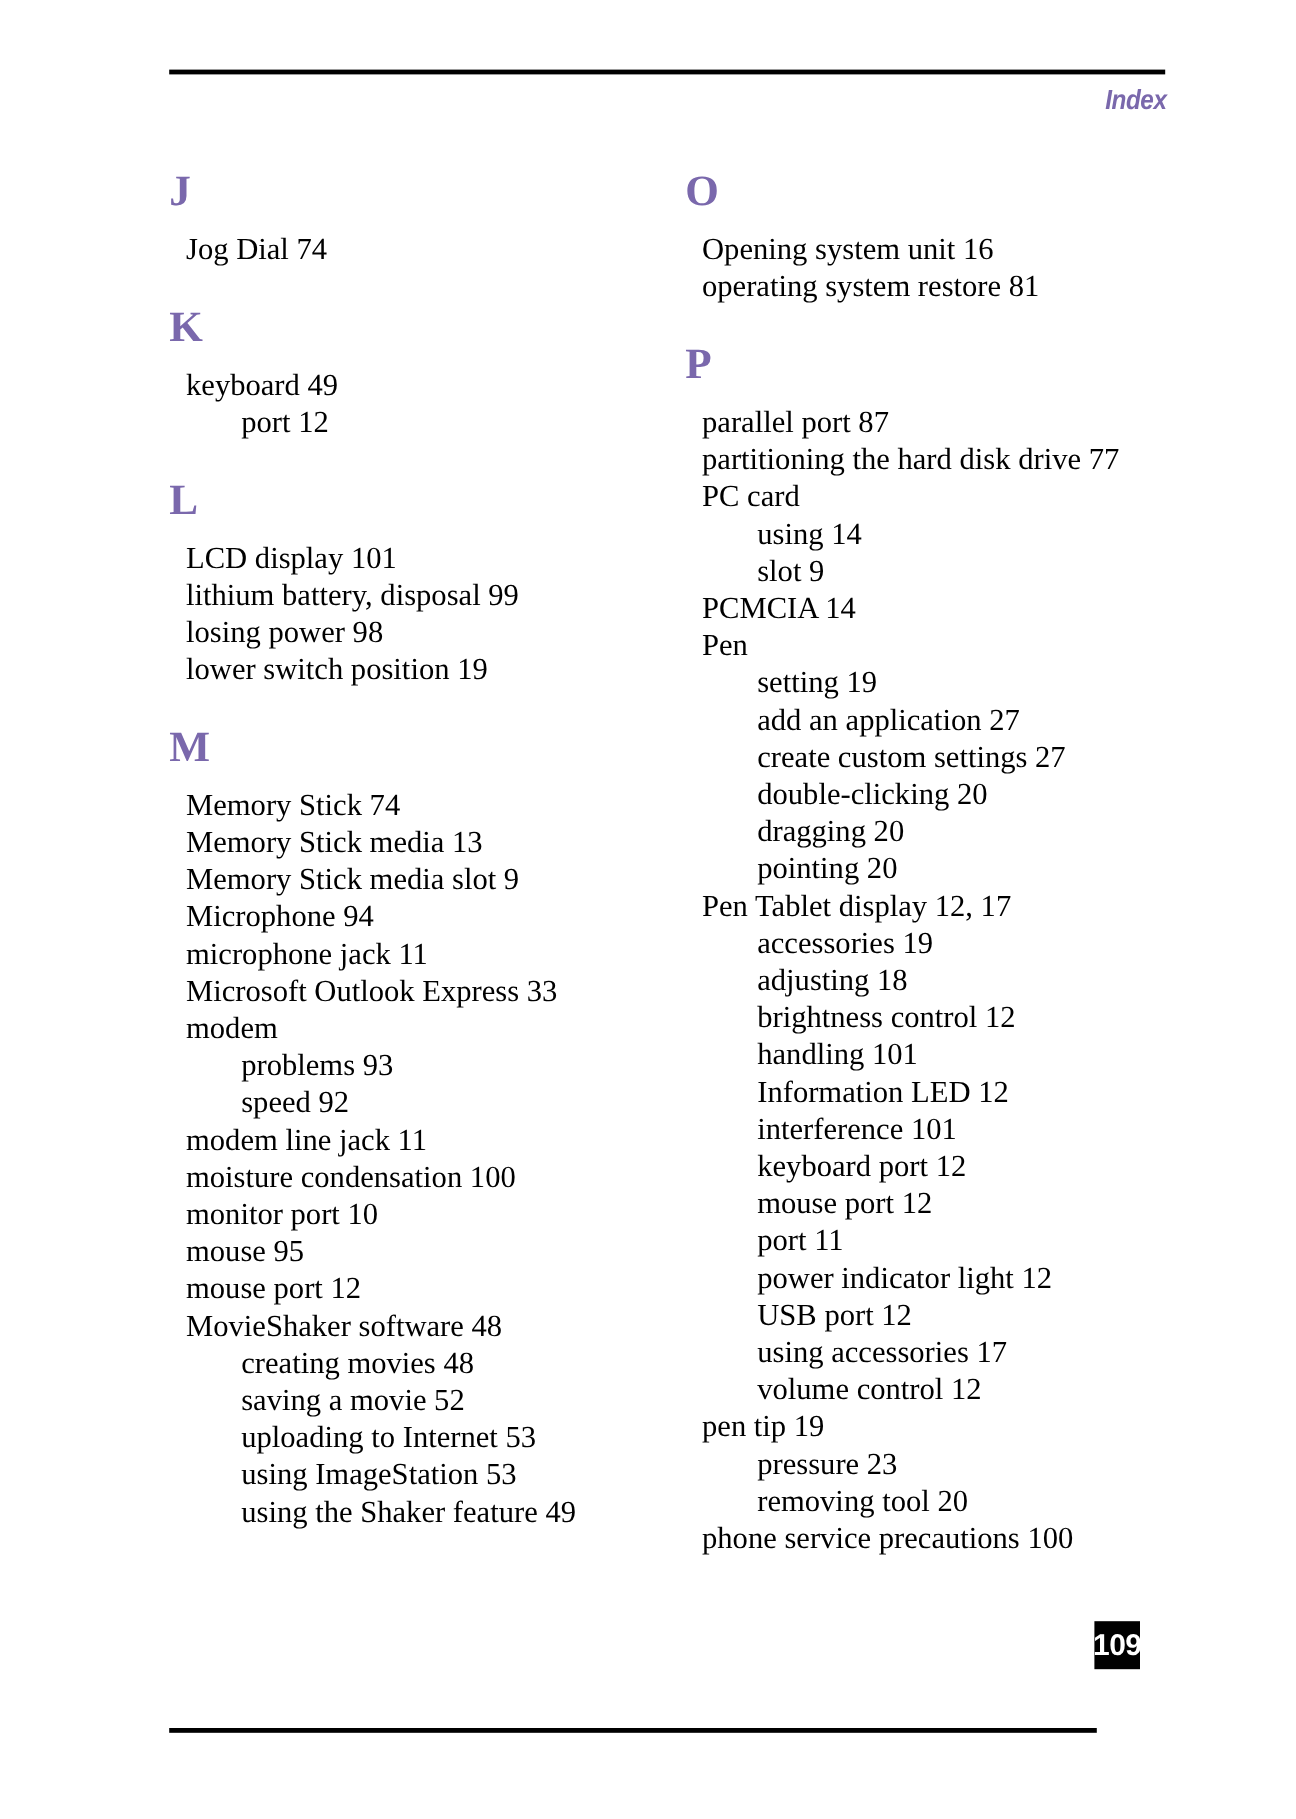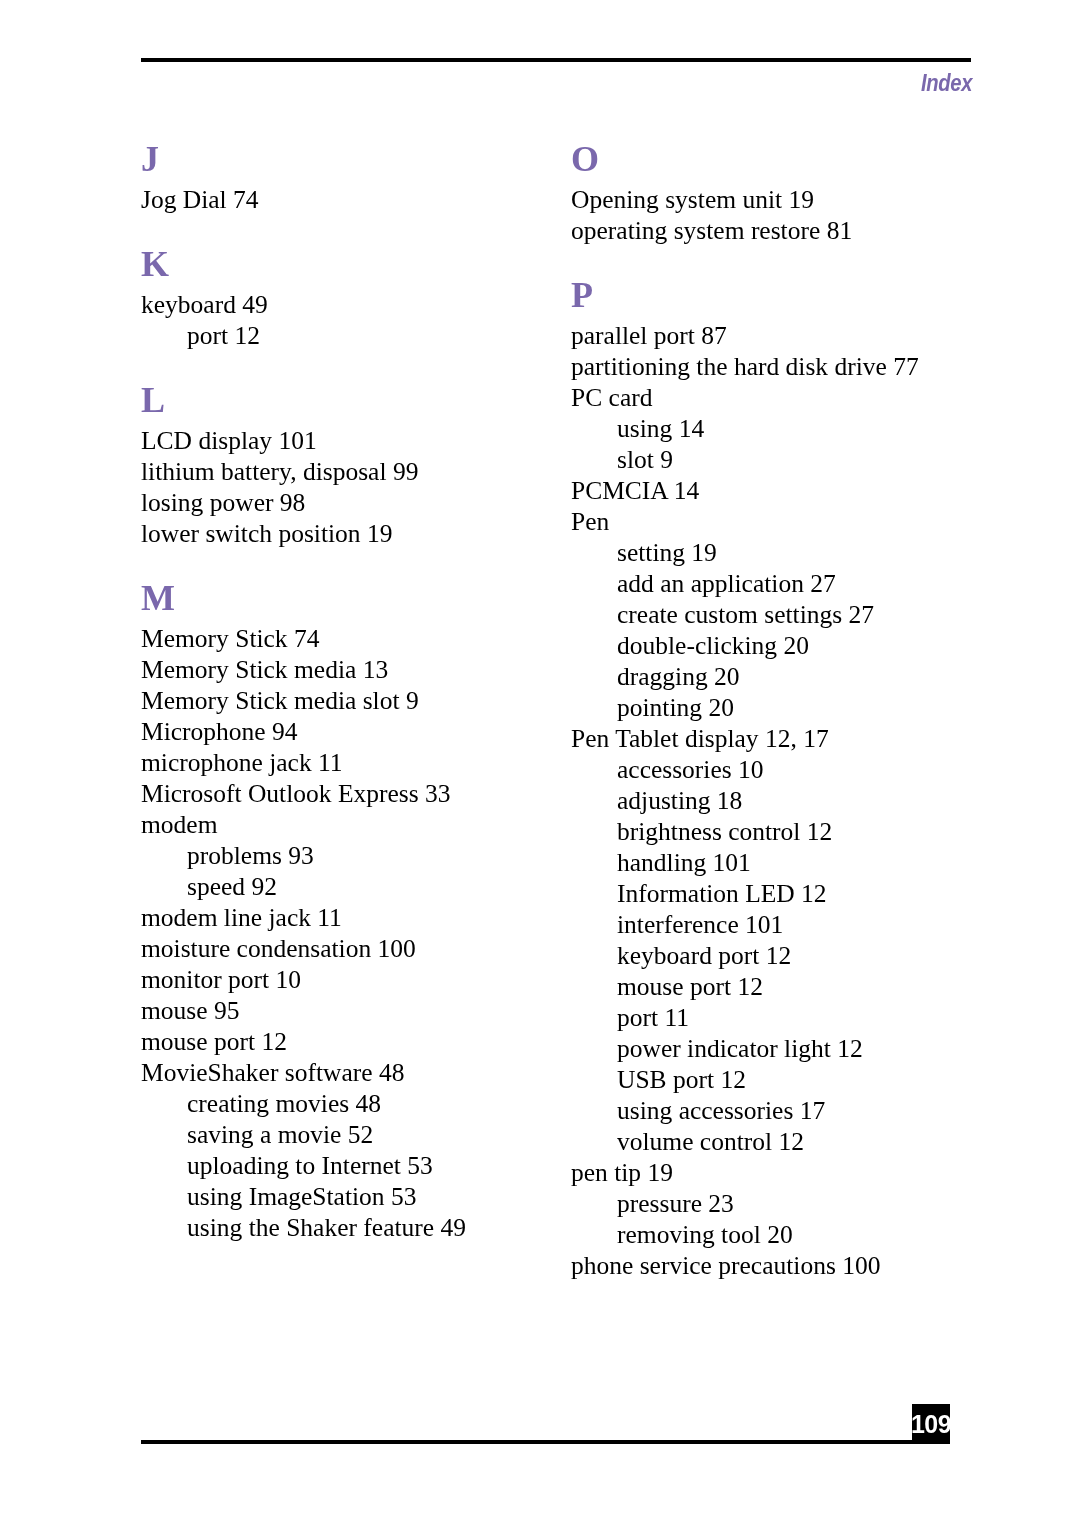"Jog Dial 74" .entries { margin: 0 -> 14px }
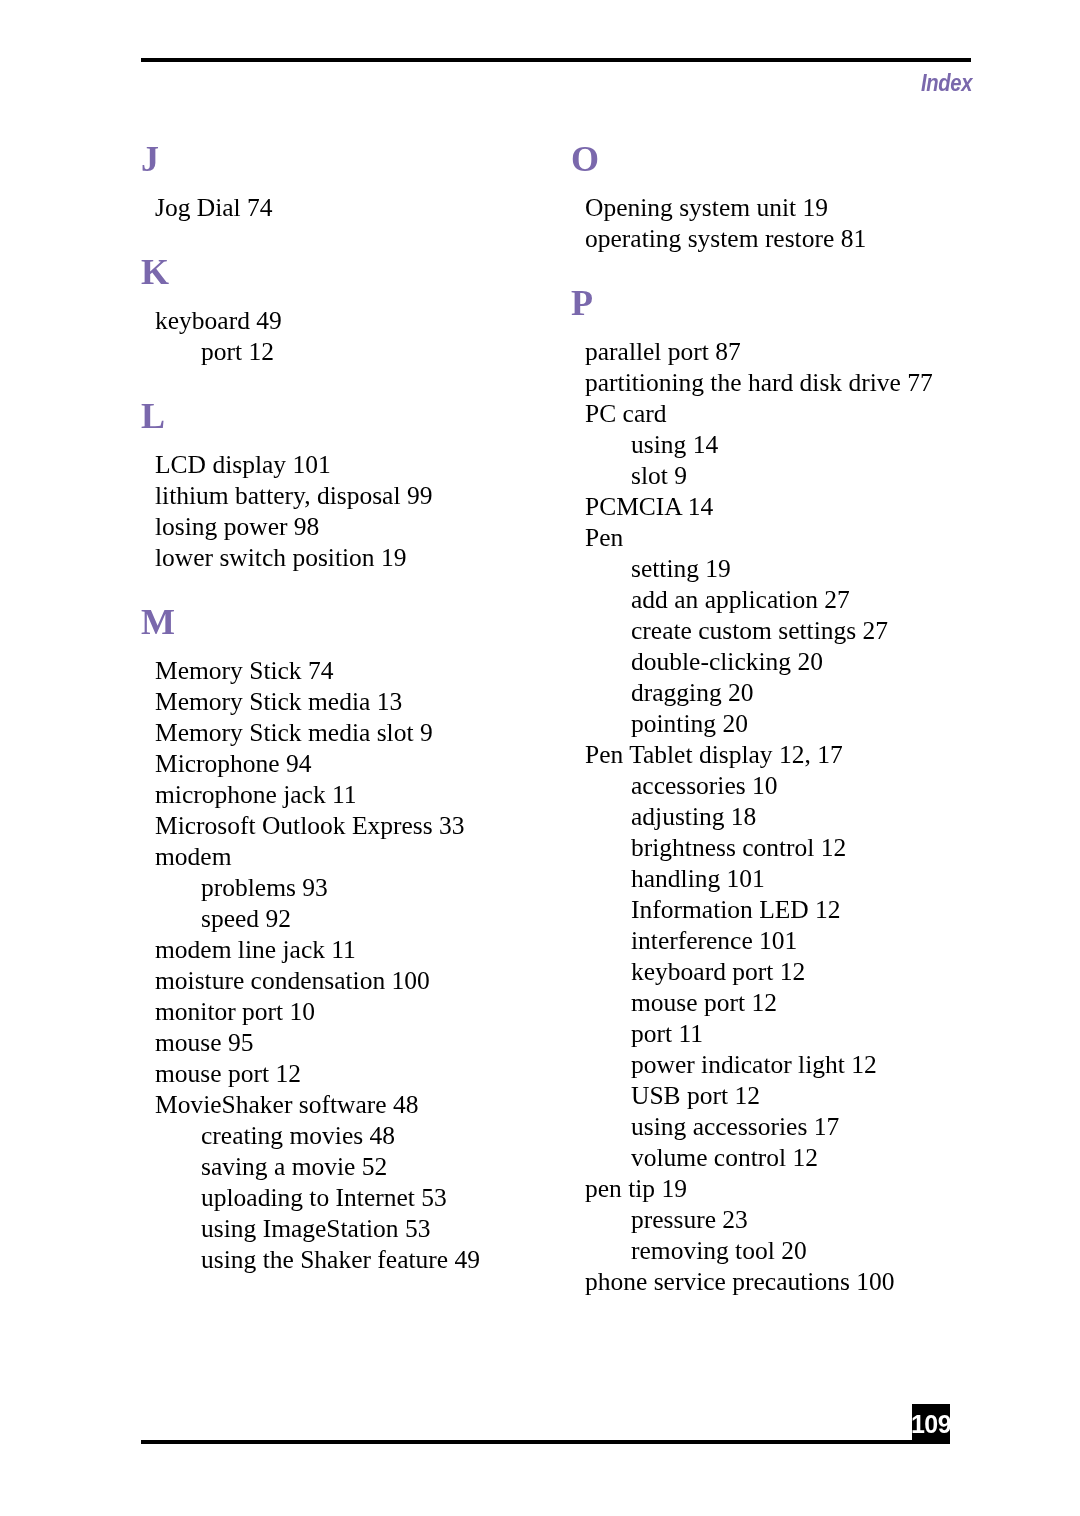"Opening system unit 19" li.entry { text: 19 -> 16 }
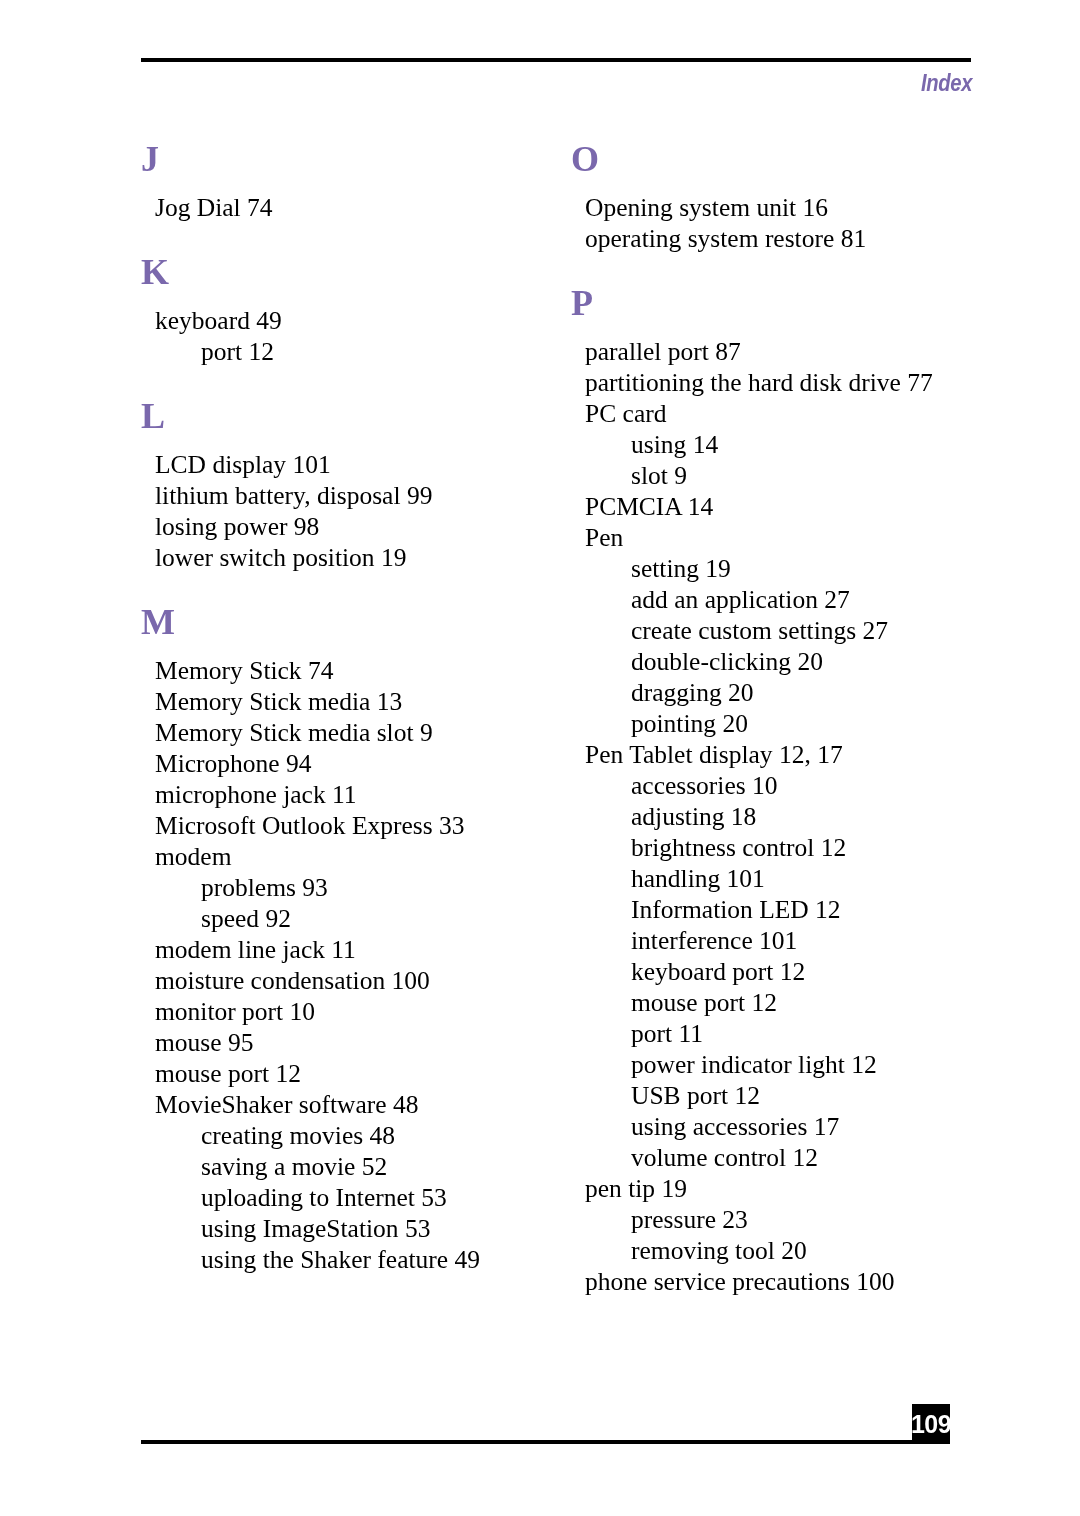"accessories 10" li.entry { text: 10 -> 19 }
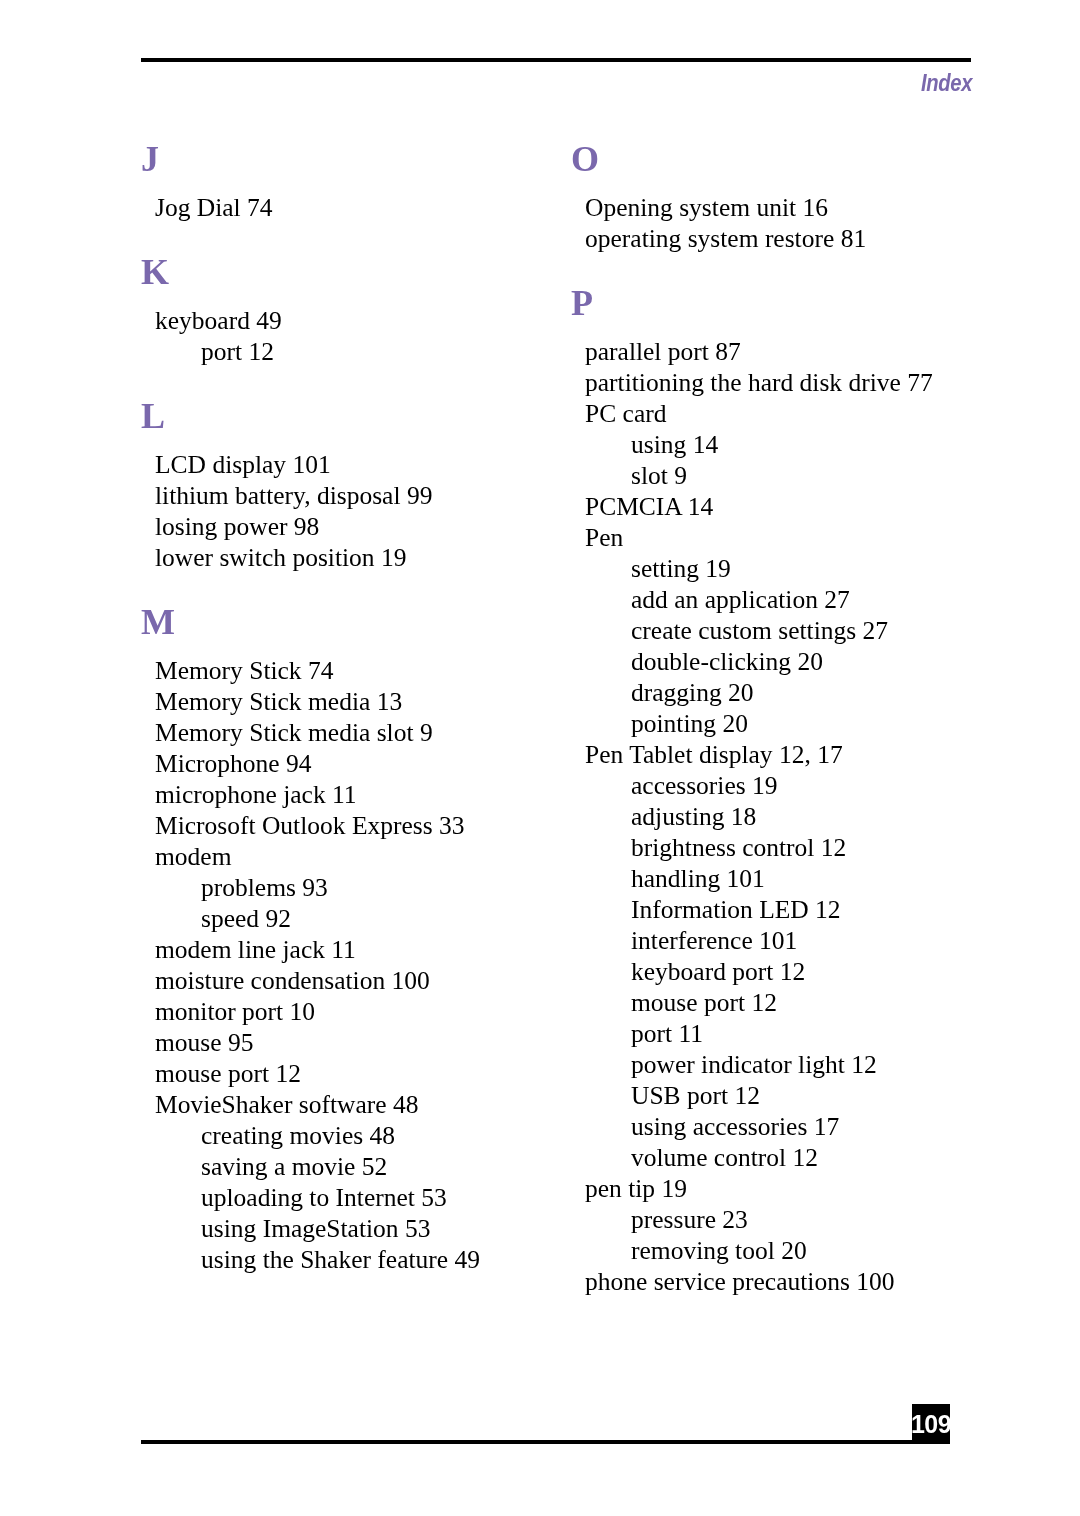"109" .page-box { top: 1404px -> 1351px }
